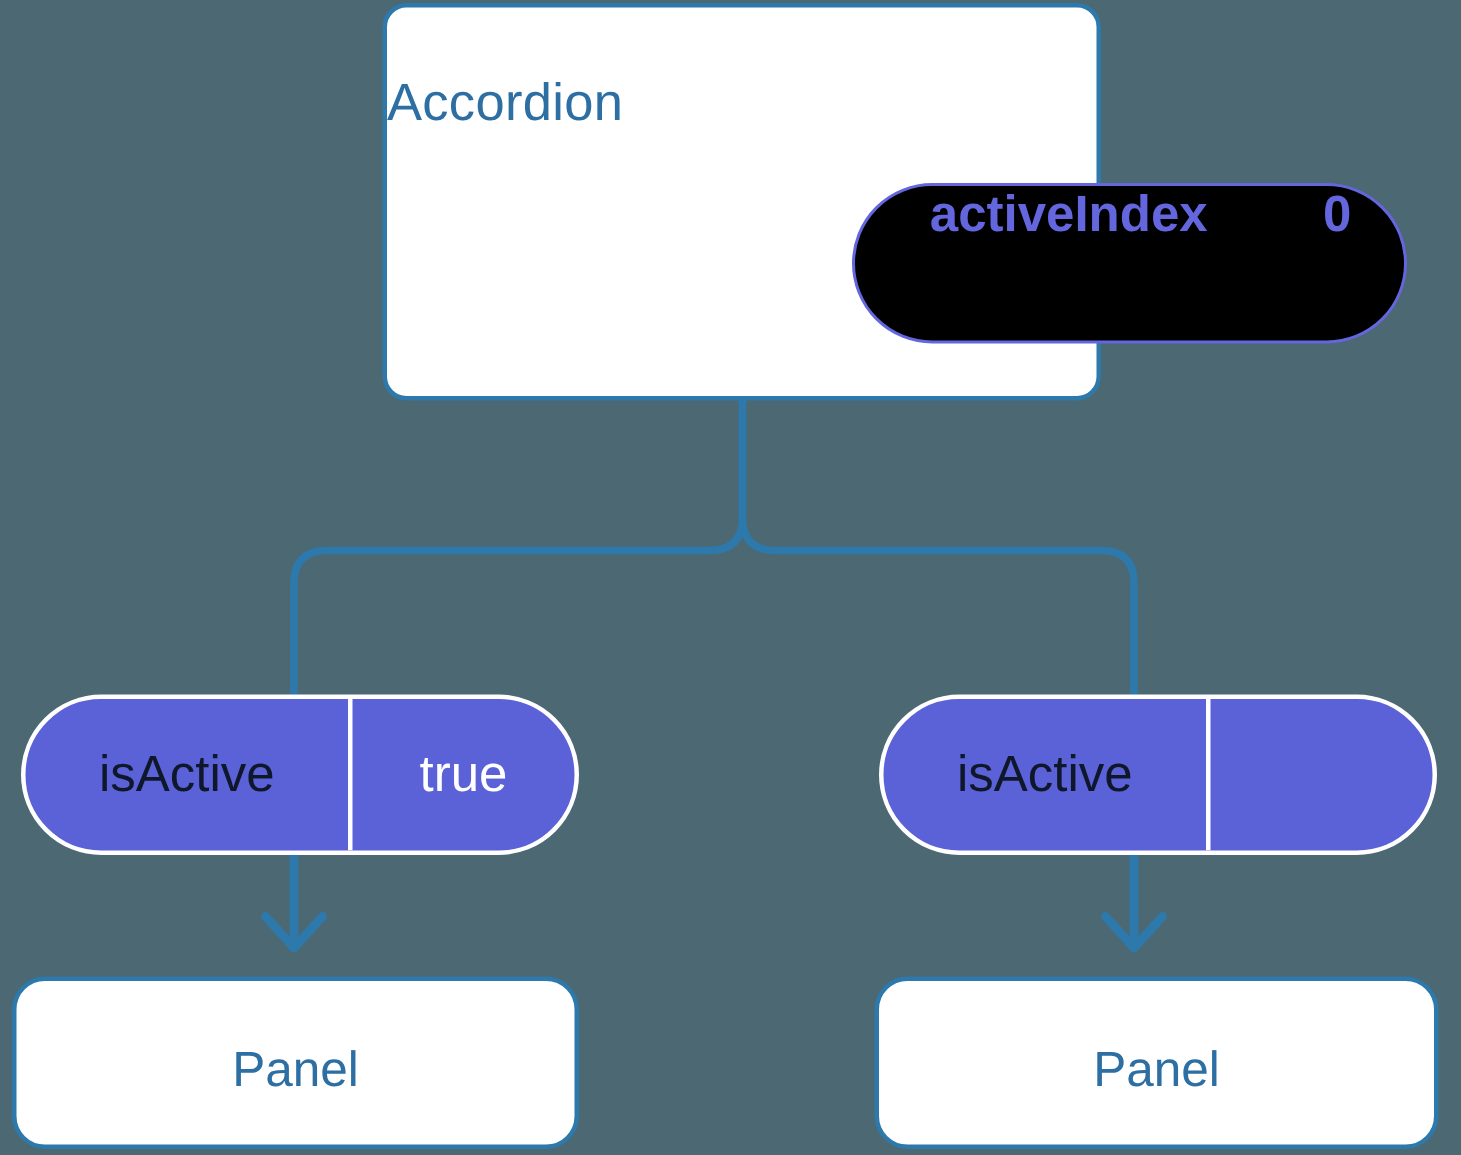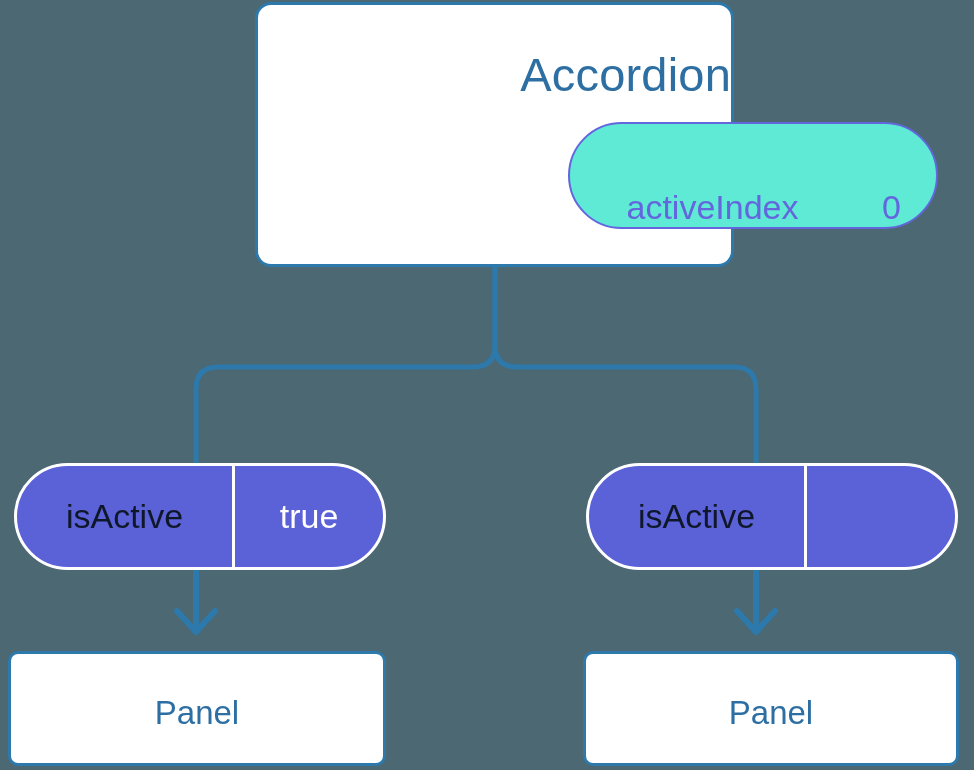"Accordion" .card-title { font-size: 47px -> 35px; text-align: right -> left }
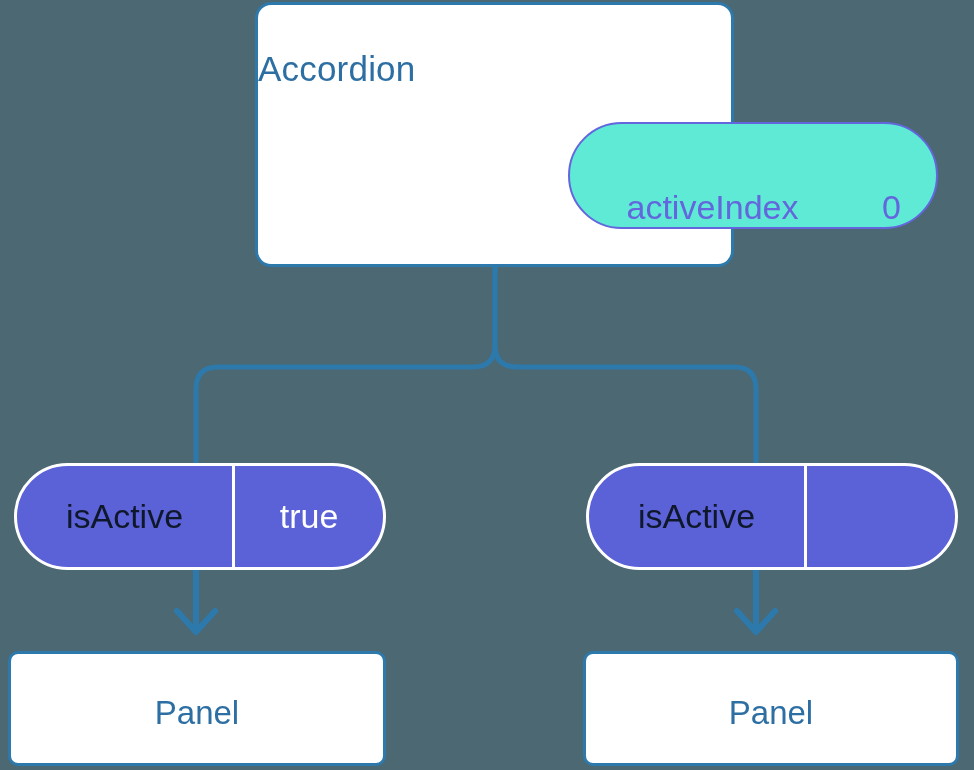"activeIndex" .pill-outline { align-items: flex-end -> flex-start; background: #5eead4 -> #000000; font-weight: none -> bold }
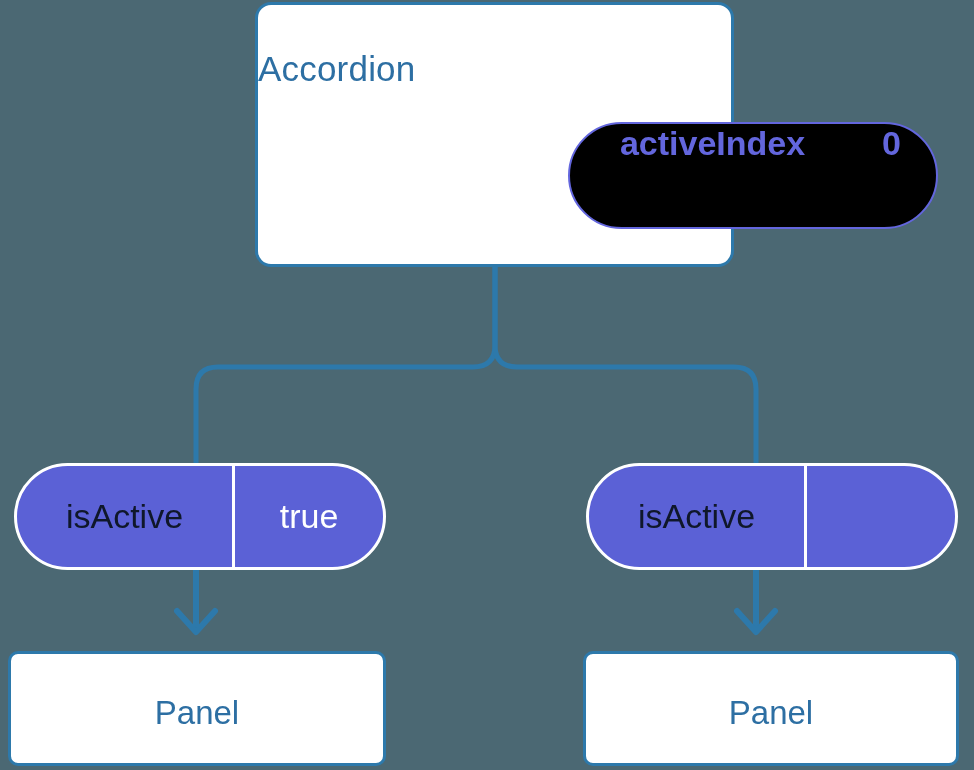"Panel" .card { border-radius: 10px -> 22px }
